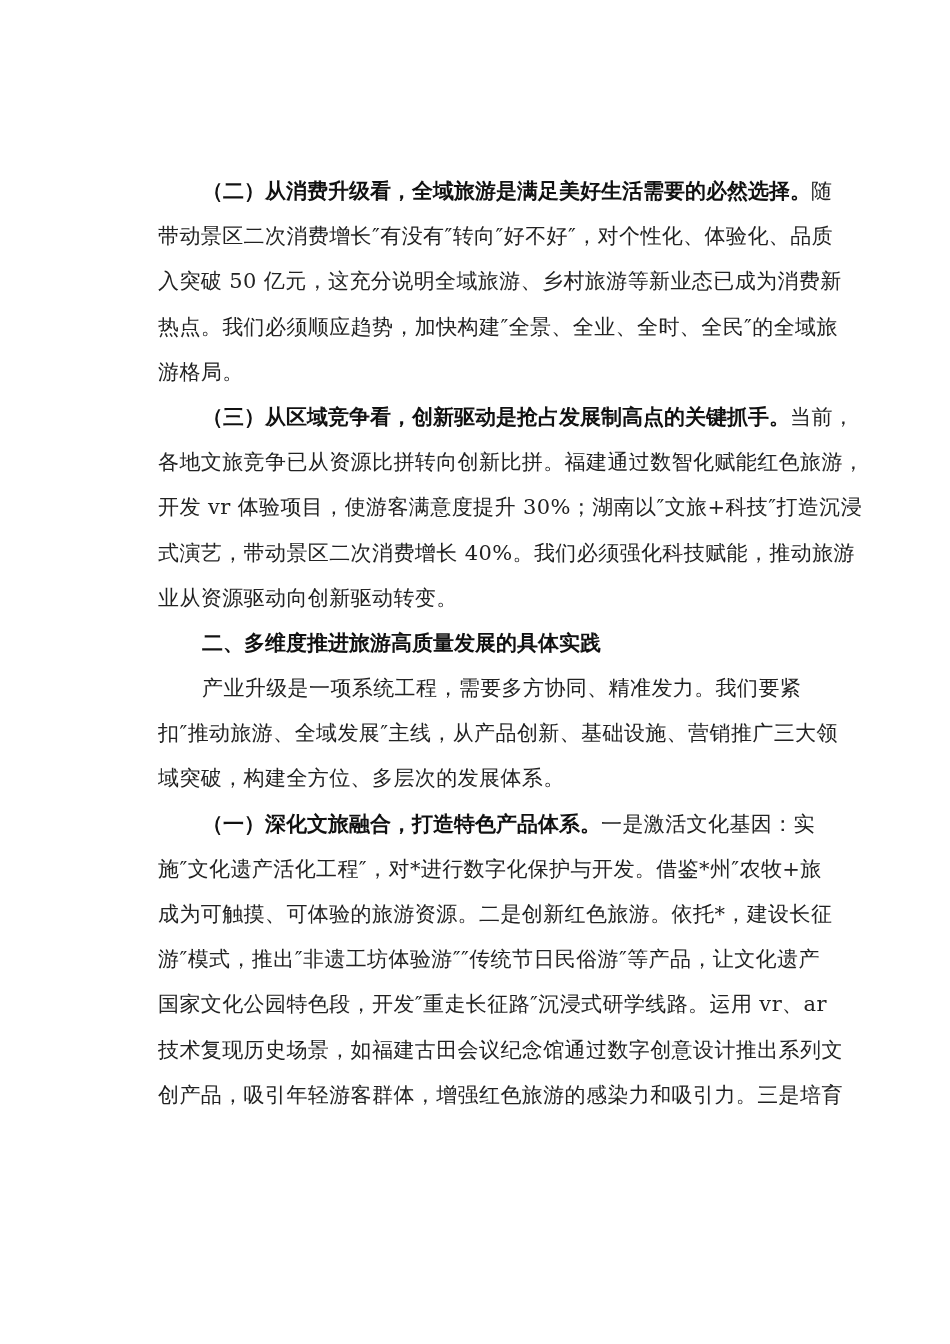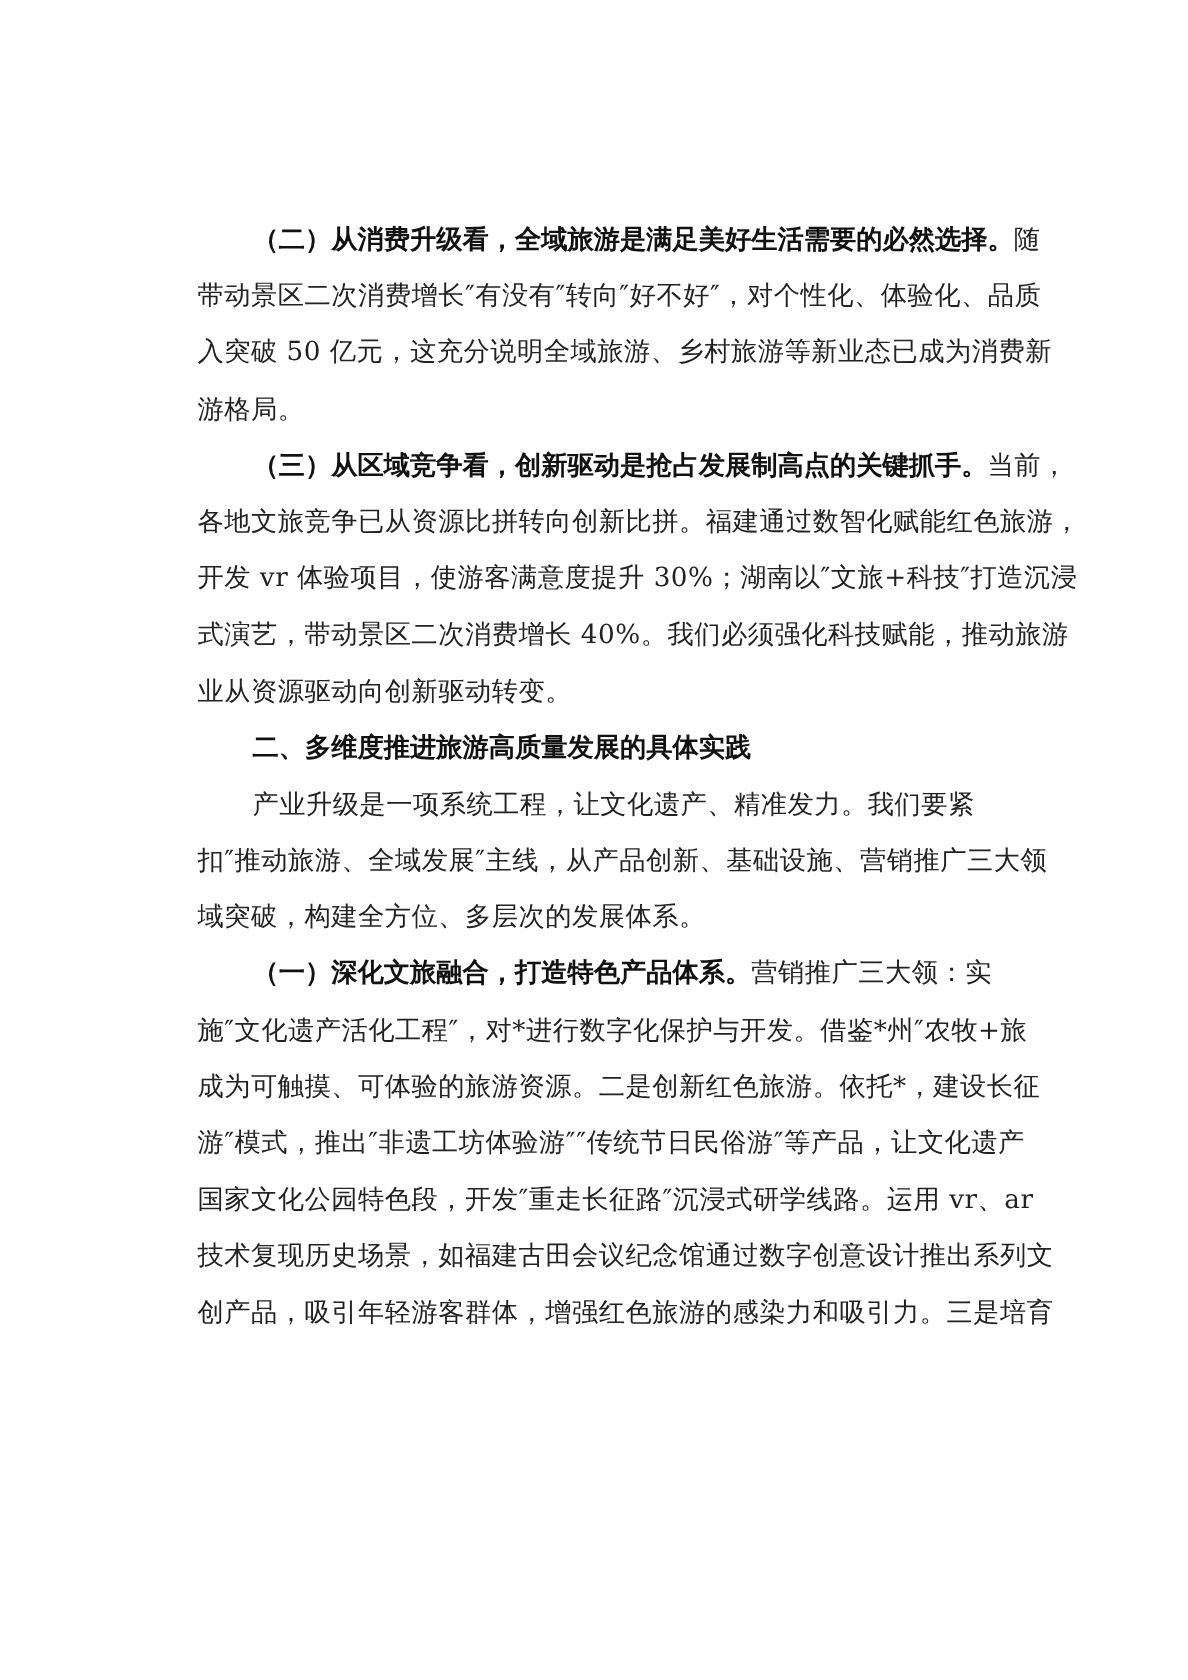"热点。我们必须顺应趋势，加快构建″全景、全业、全时、全民″的全域旅" div.line { html: none -> <div>热点。我们必须顺应趋势，加快构建″全景、全业、全时、全民″的全域旅</div> }
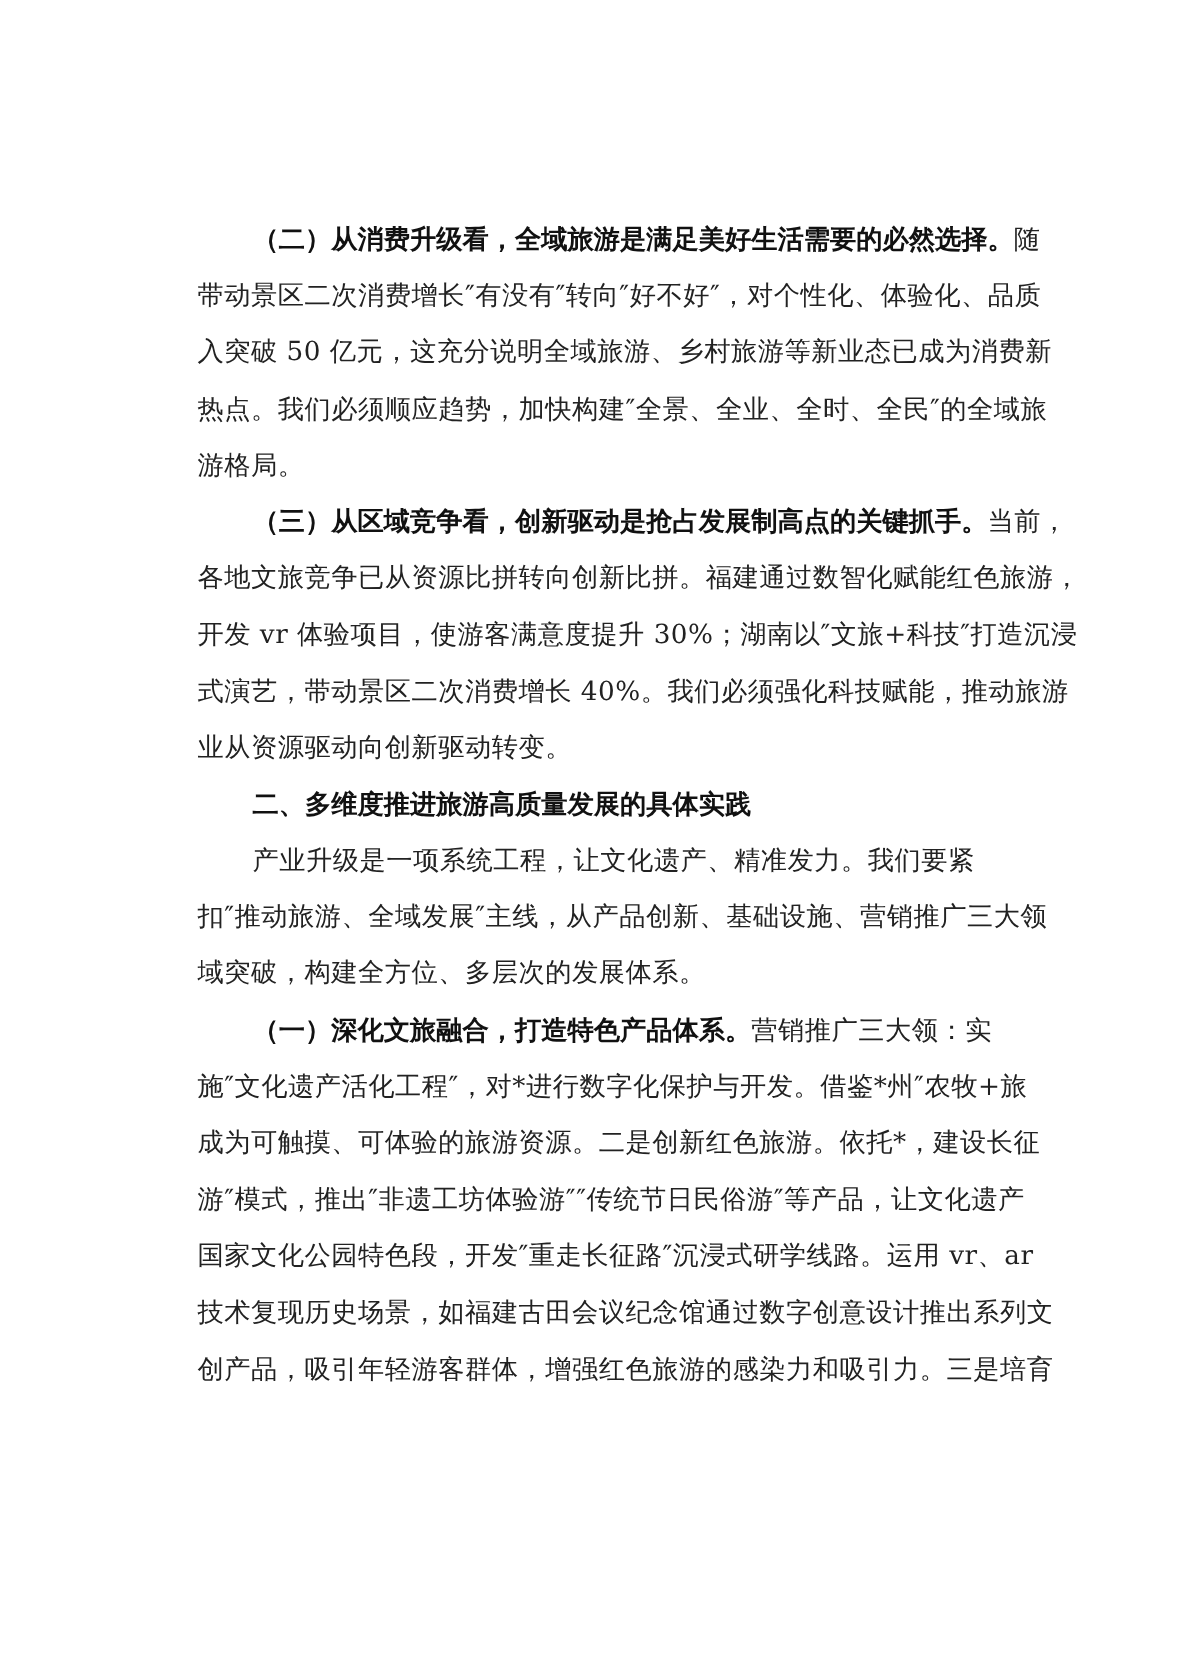"产业升级是一项系统工程，让文化遗产、精准发力。我们要紧" div.line { text: 让文化遗产 -> 需要多方协同 }
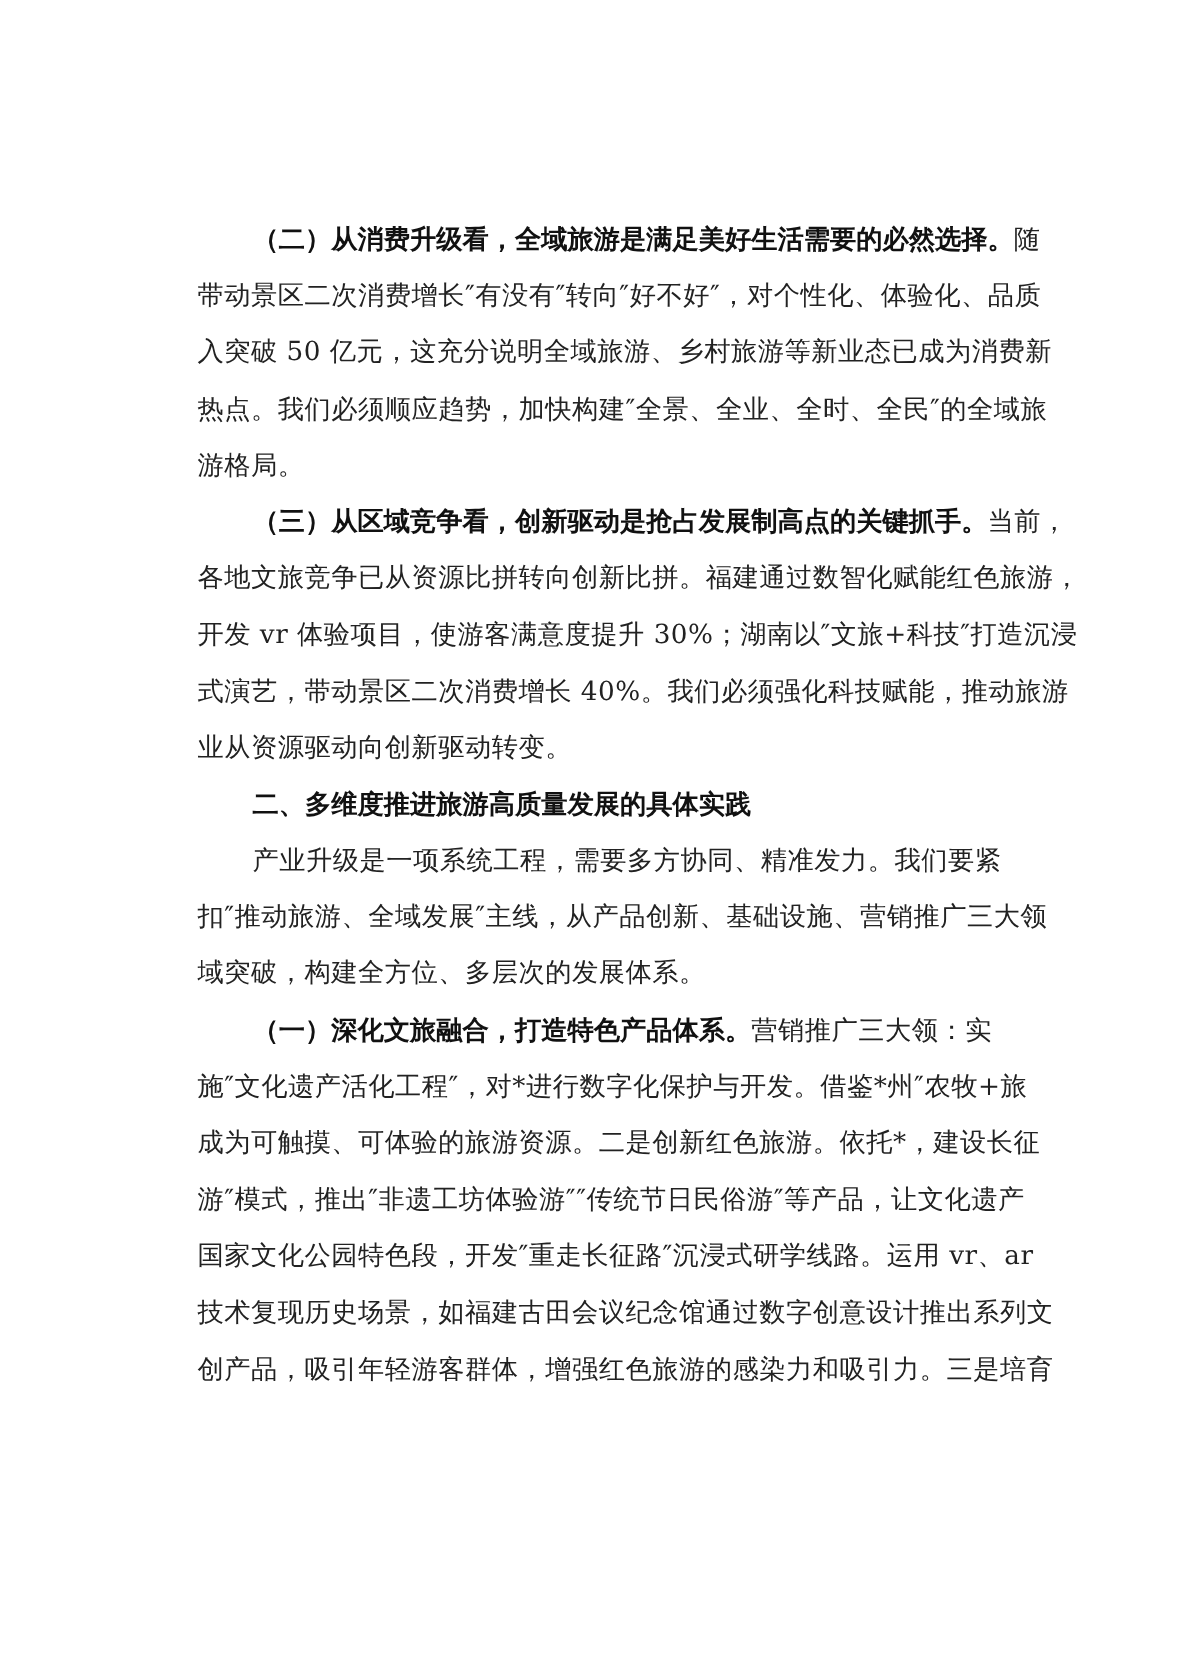"营销推广三大领：实" span { text: 营销推广三大领 -> 一是激活文化基因 }
